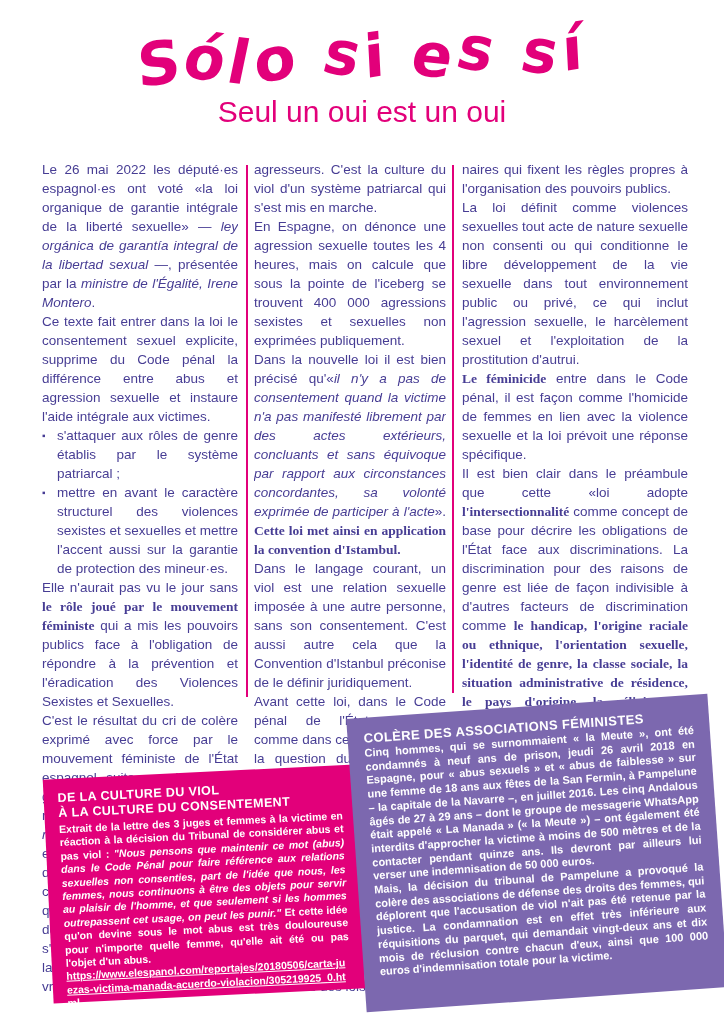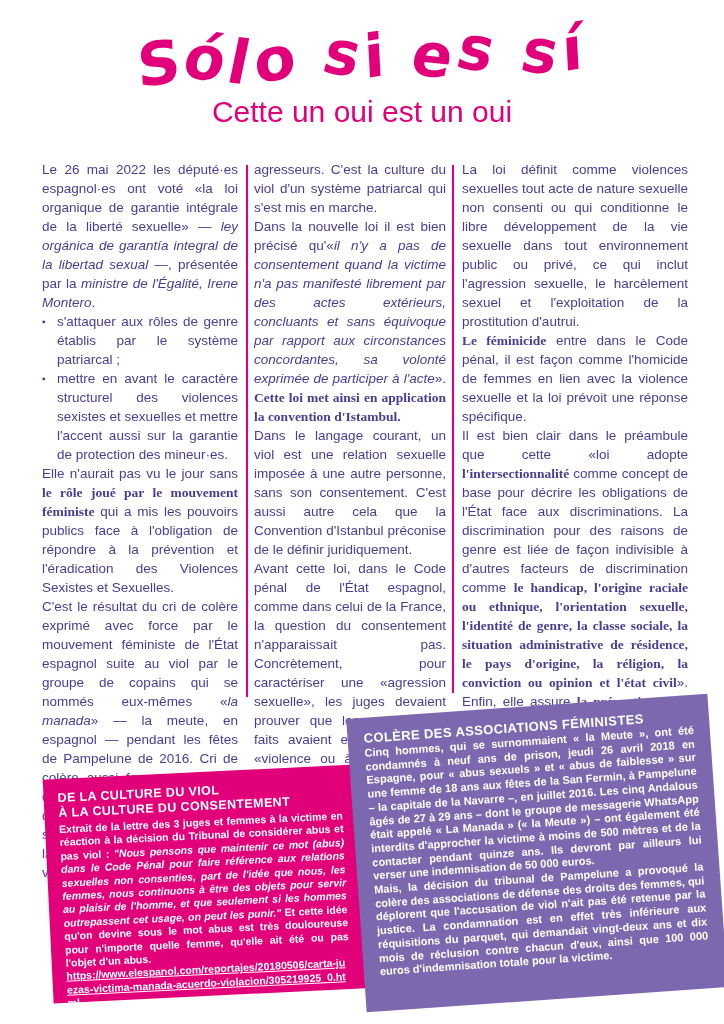"Cette un oui est un" div.masthead-subtitle { text: Cette -> Seul }
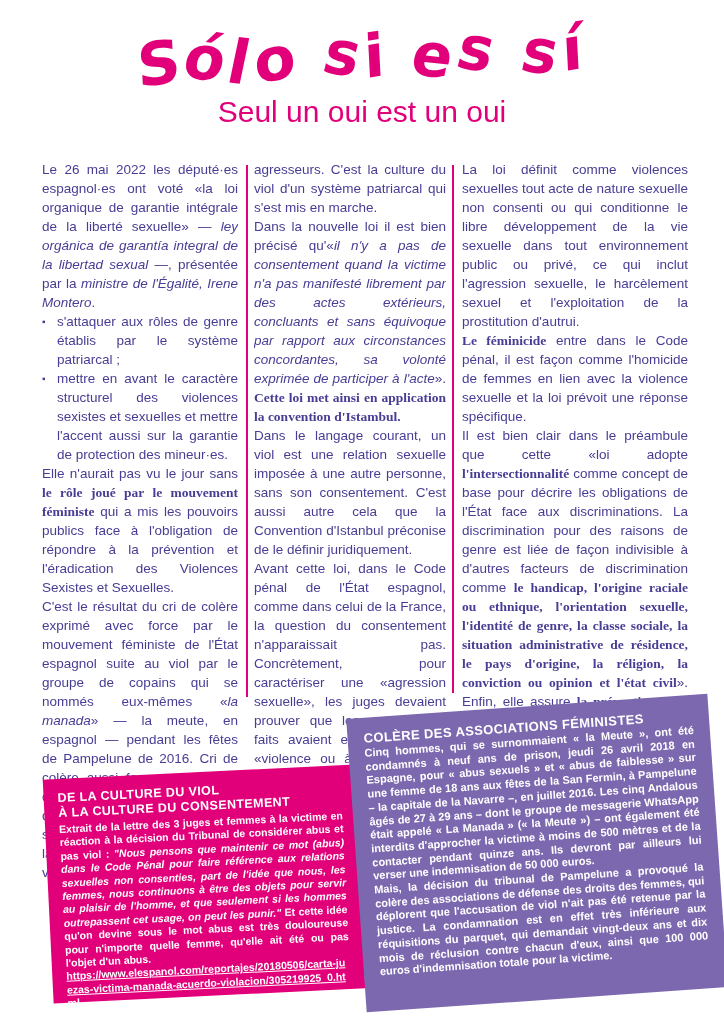"naires qui fixent les règles" p { html: none -> <p><span>naires qui fixent les règles propres à l'organisation des pouvoirs publics.</span></p> }
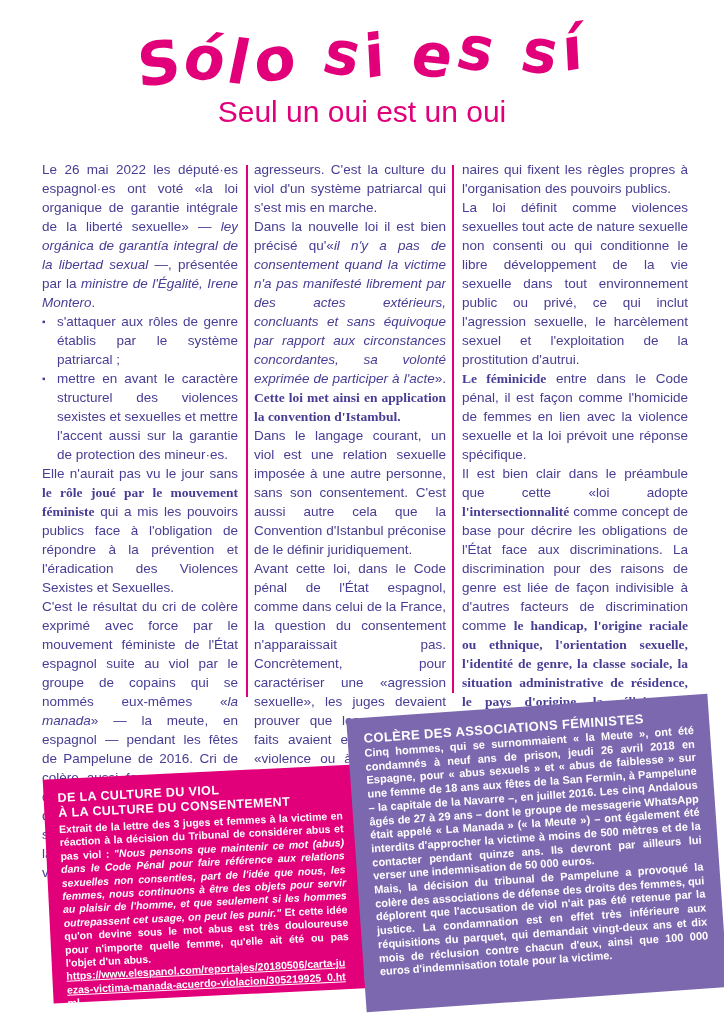"En Espagne, on dénonce une" p { html: none -> <p><span>En Espagne, on dénonce une agression sexuelle toutes les 4 heures, mais on calcule que sous la pointe de l'iceberg se trouvent 400 000 agressions sexistes et sexuelles non exprimées publiquement.</span></p> }
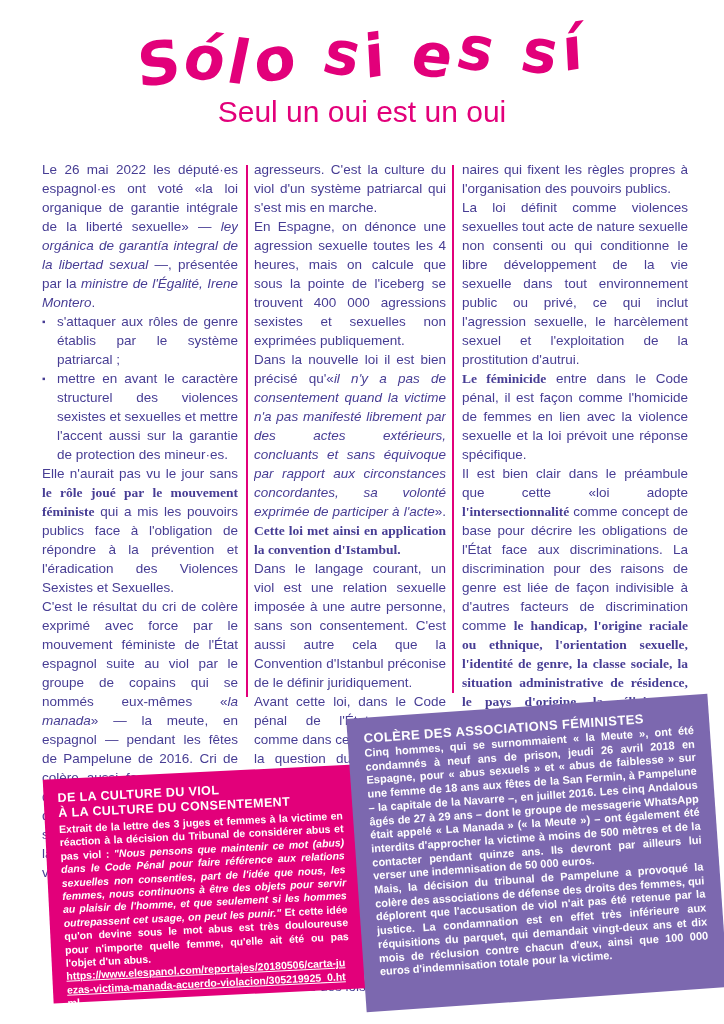"Ce texte fait entrer dans" p { html: none -> <p><span>Ce texte fait entrer dans la loi le consentement sexuel explicite, supprime du Code pénal la différence entre abus et agression sexuelle et instaure l'aide intégrale aux victimes.</span></p> }
